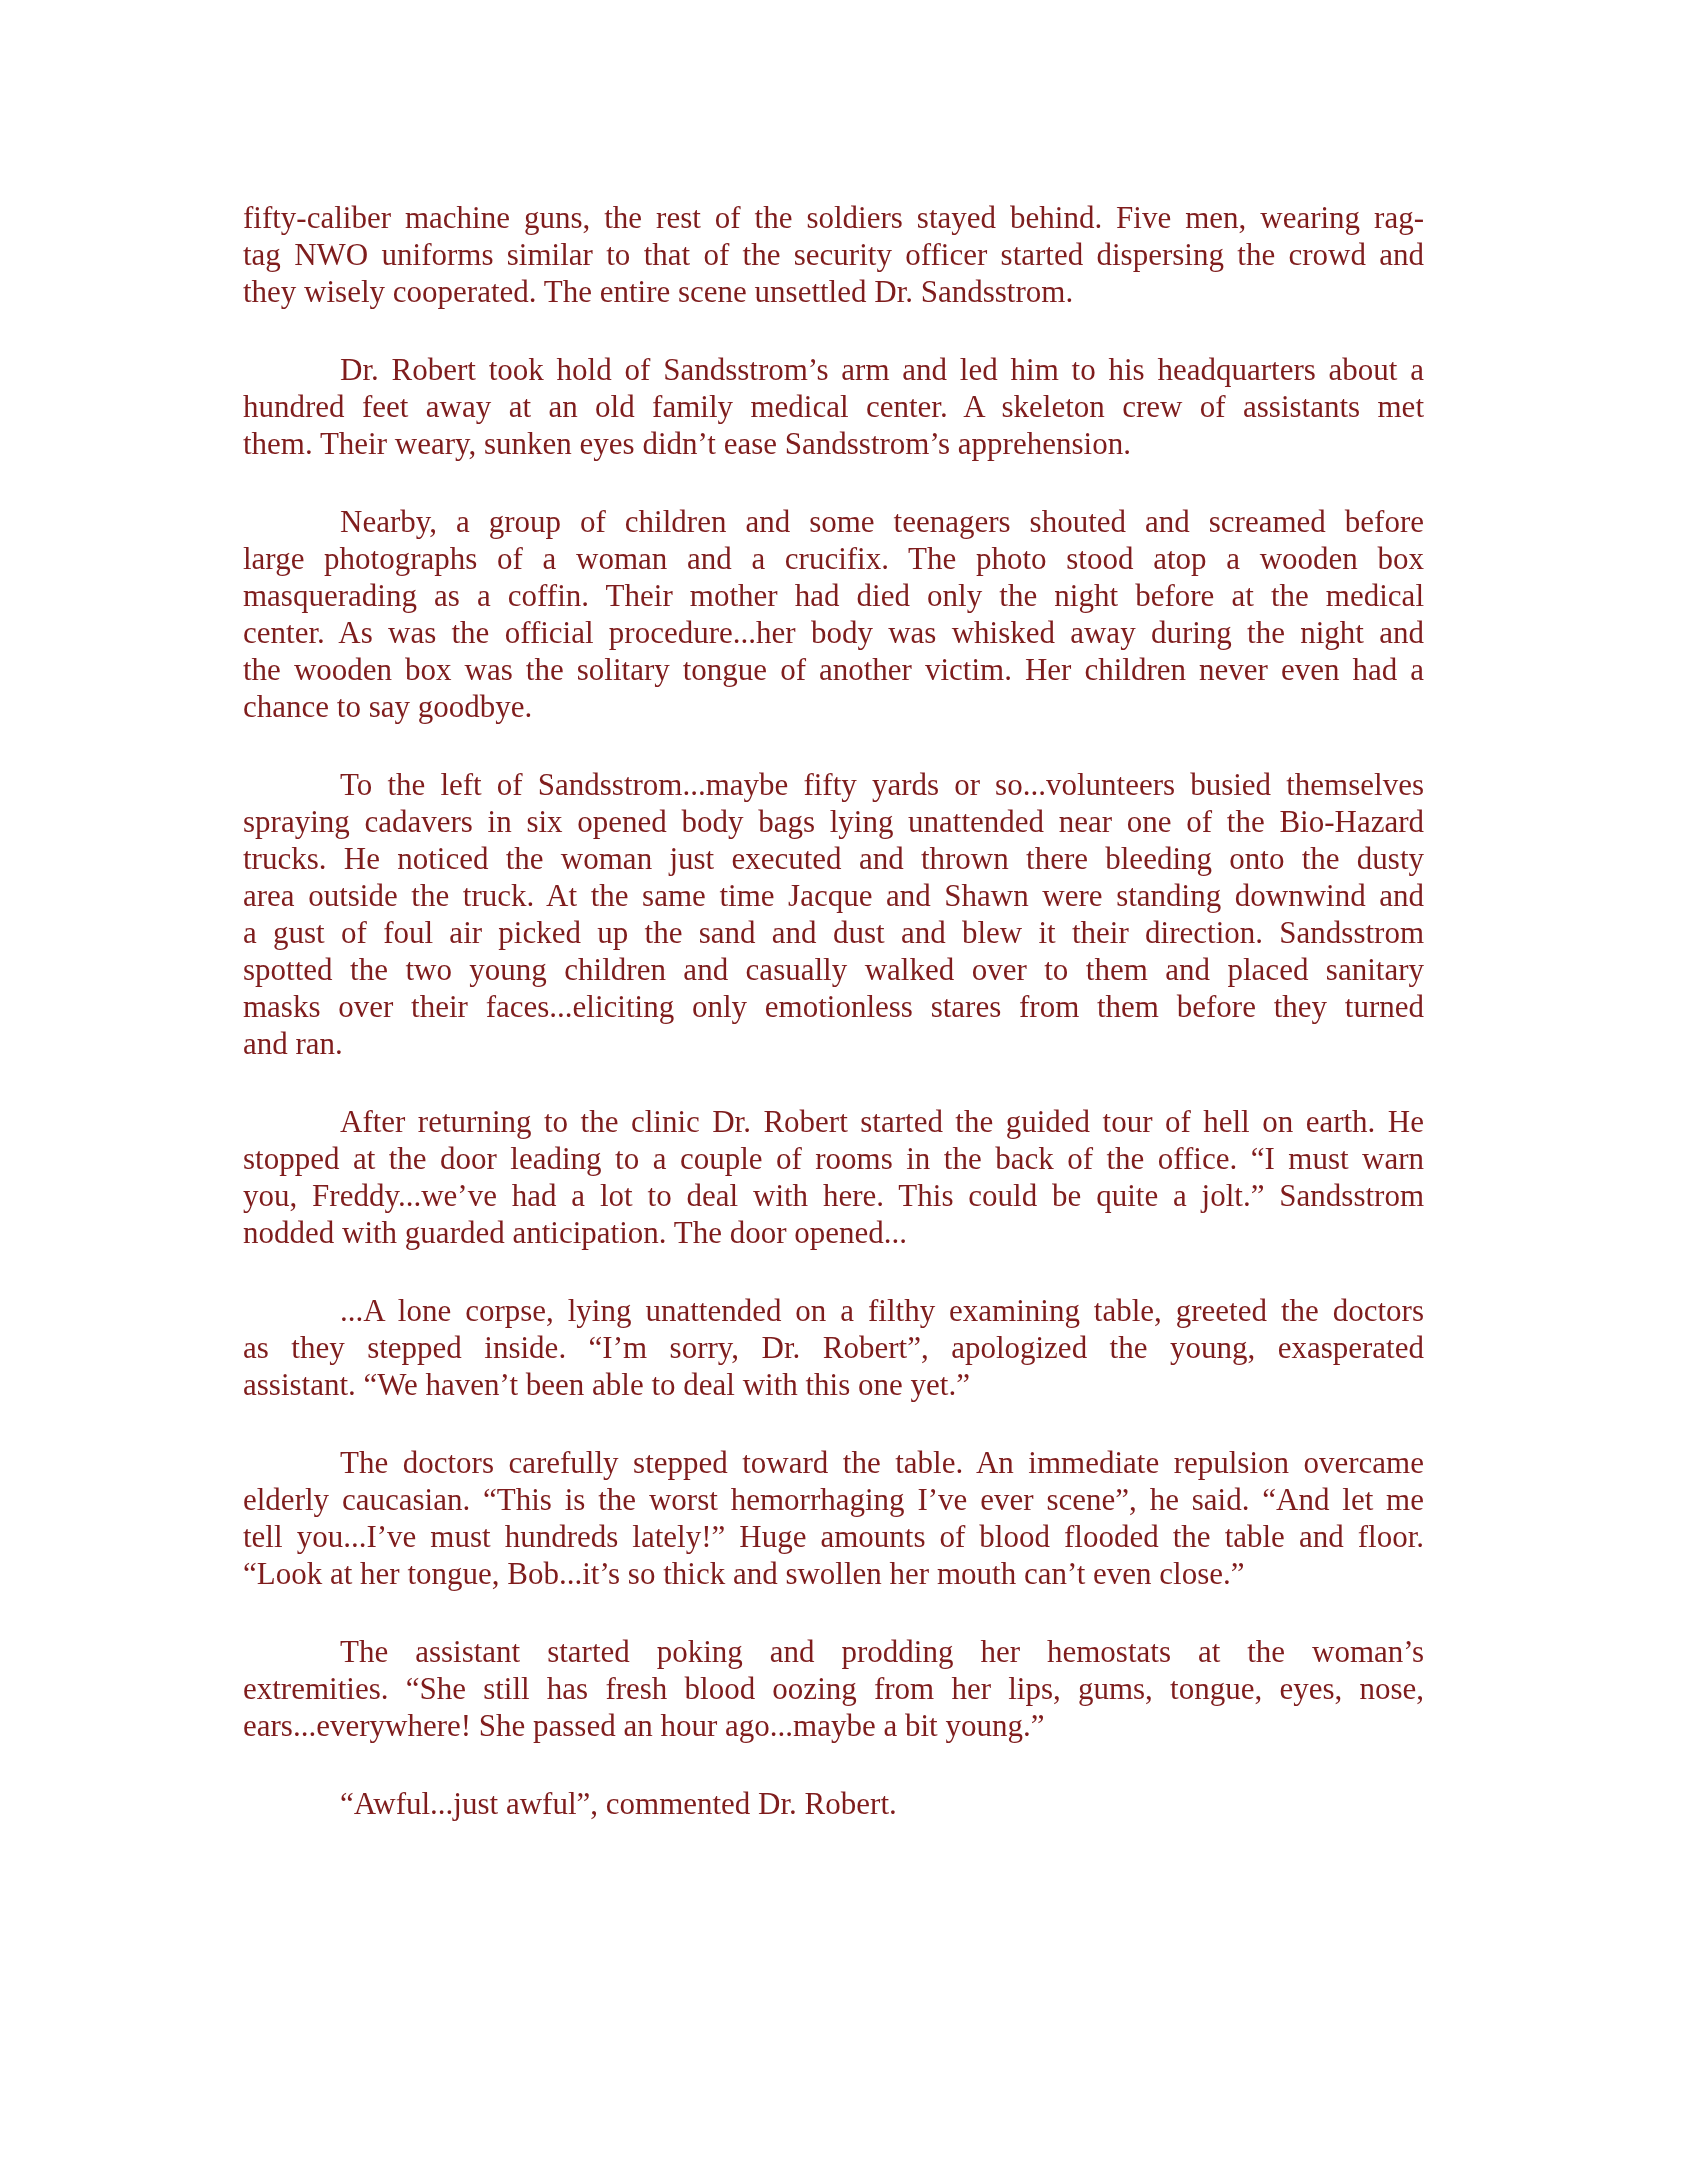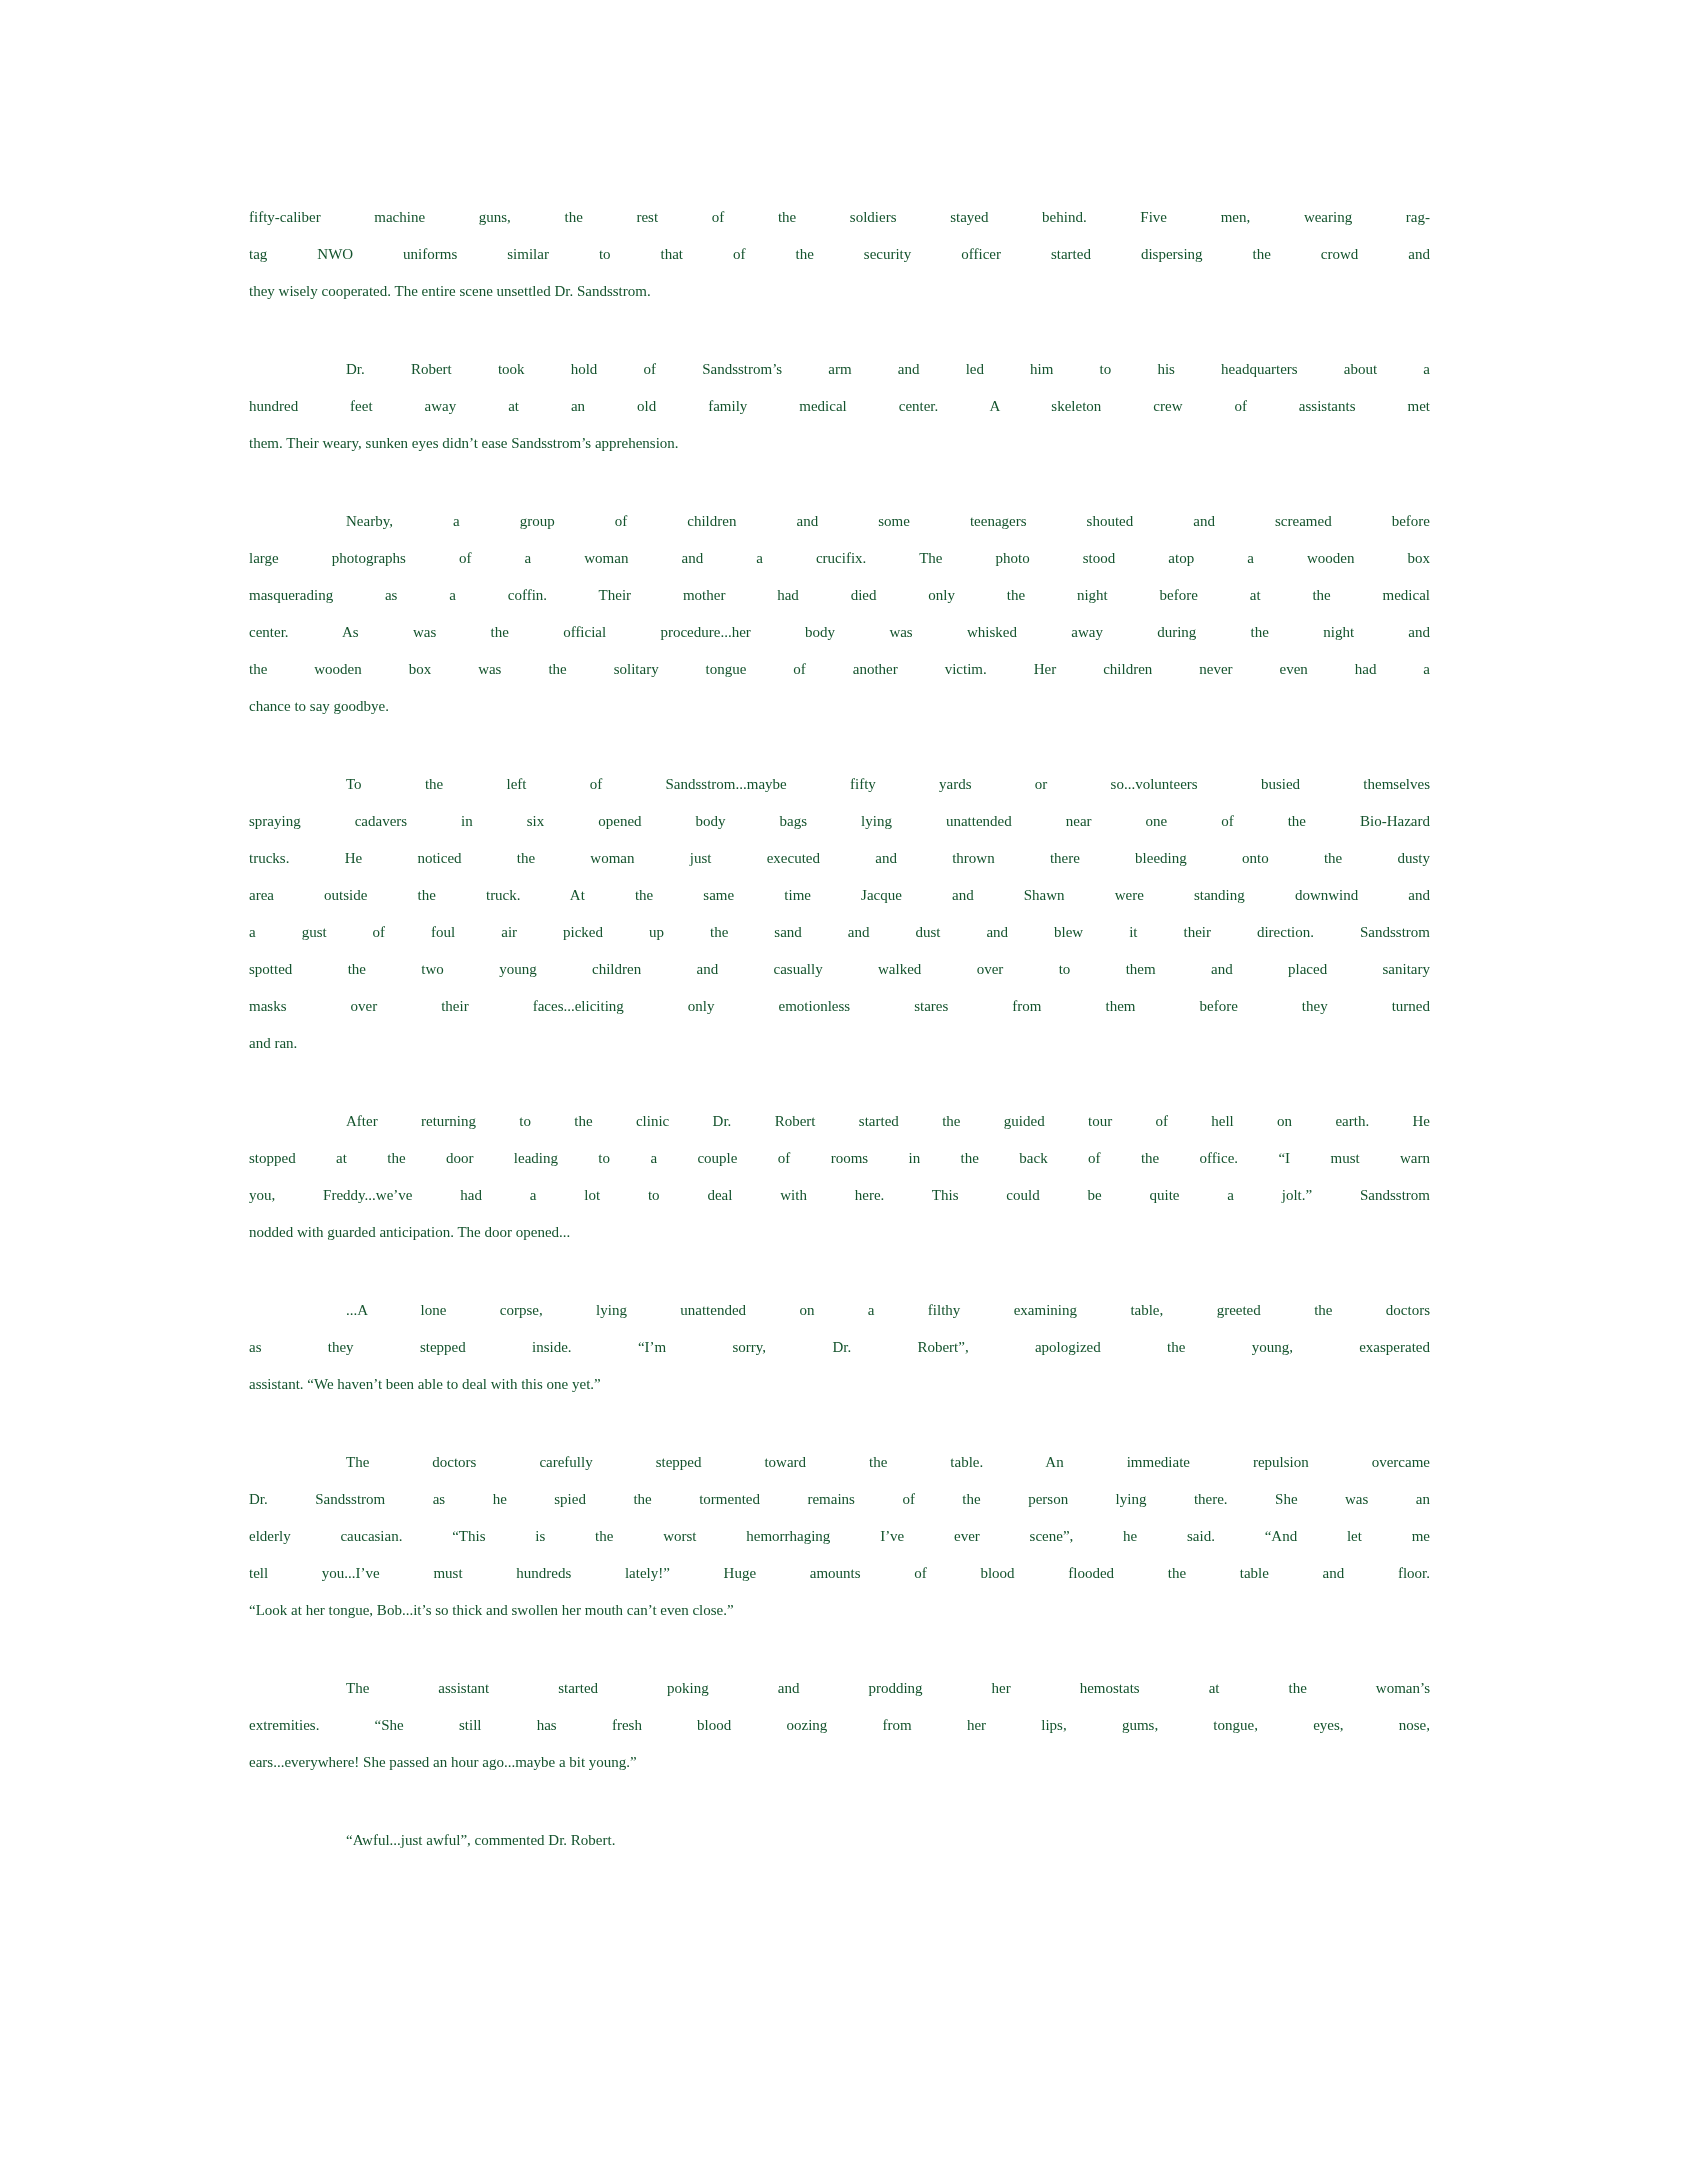"fifty-caliber machine guns, the rest" .page { color: #14532d -> #7f1d1d; font-size: 15px -> 31px; left: 249px -> 243px }
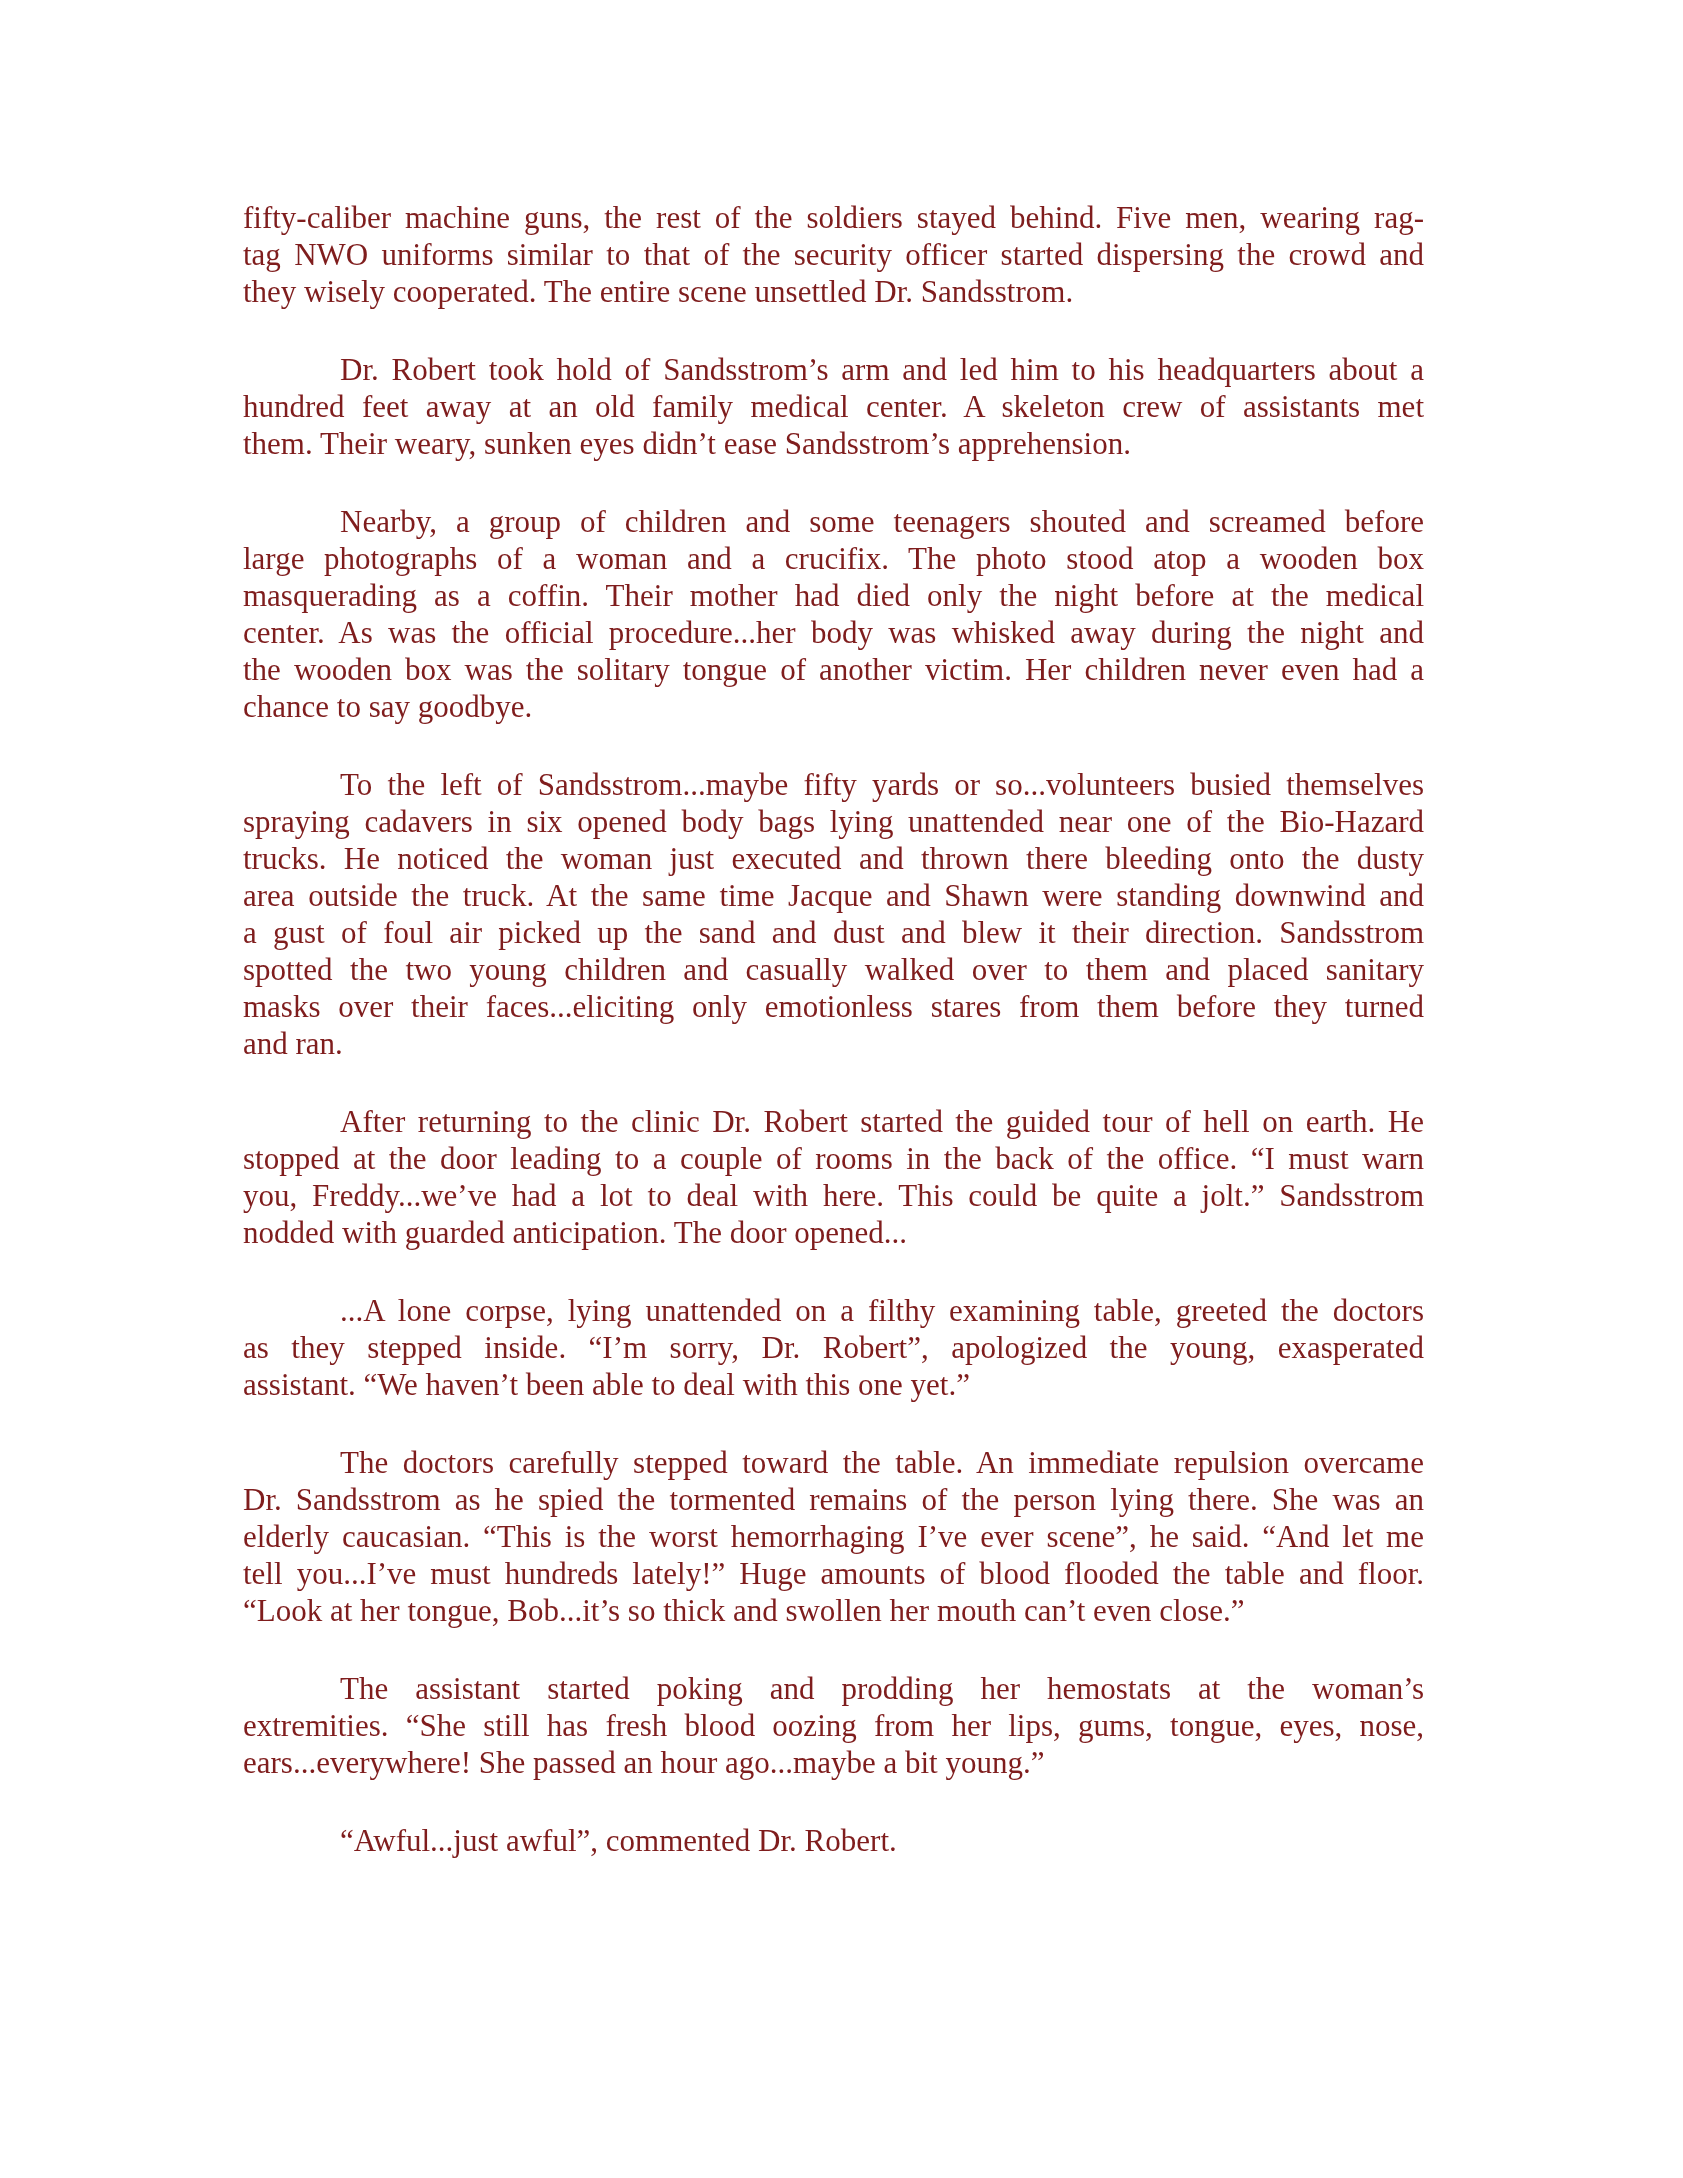"Dr. Sandsstrom as he spied" span.line { html: <span>Dr. Sandsstrom as he spied the tormented remains of the person lying there. She was an</span> -> none }
